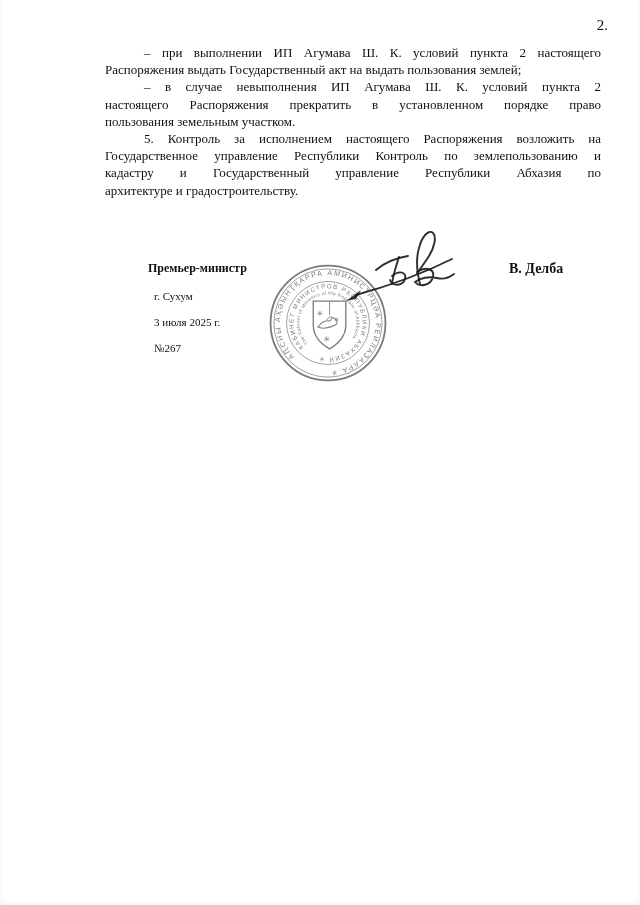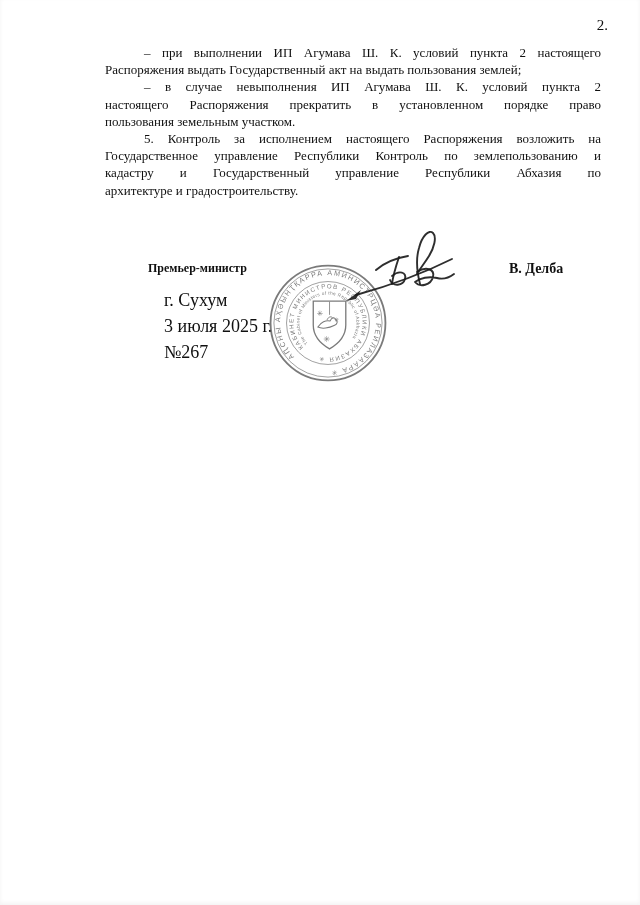"г. Сухум" .meta { font-size: 18px -> 11px; left: 164px -> 154px }
